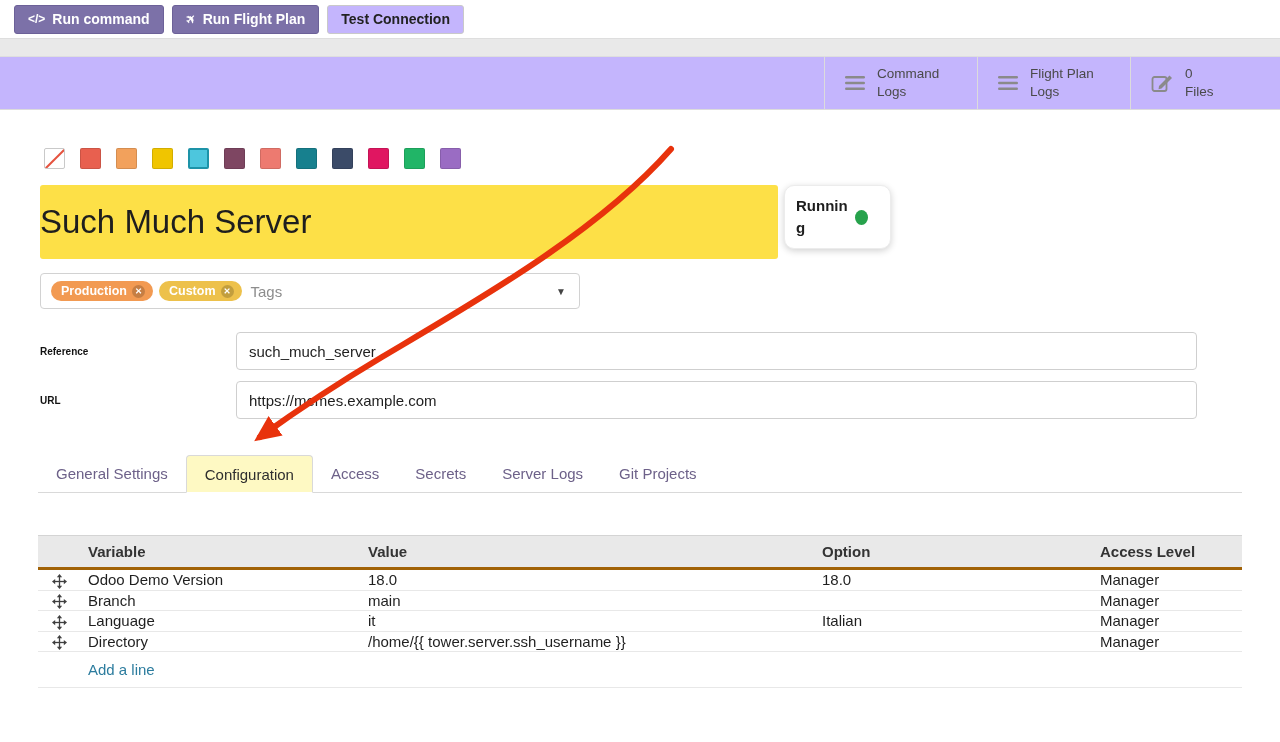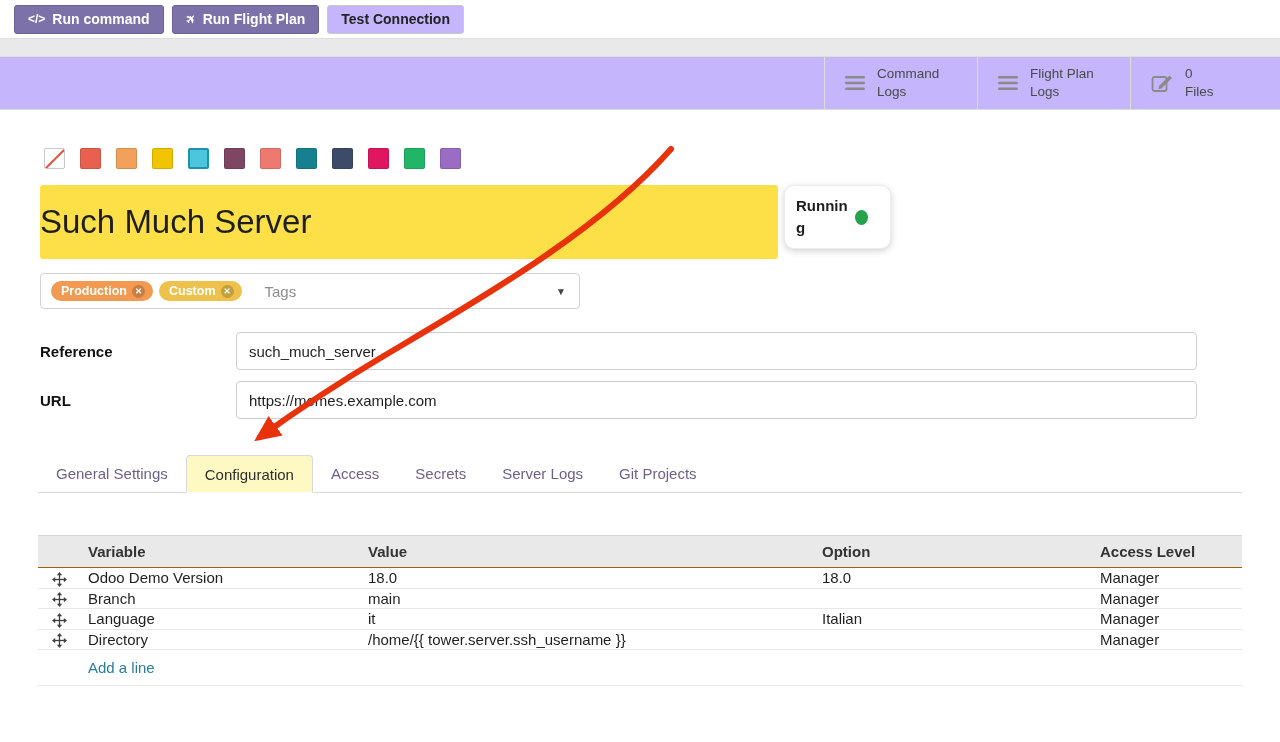"Production" .tags-row { gap: 20px -> 6px }
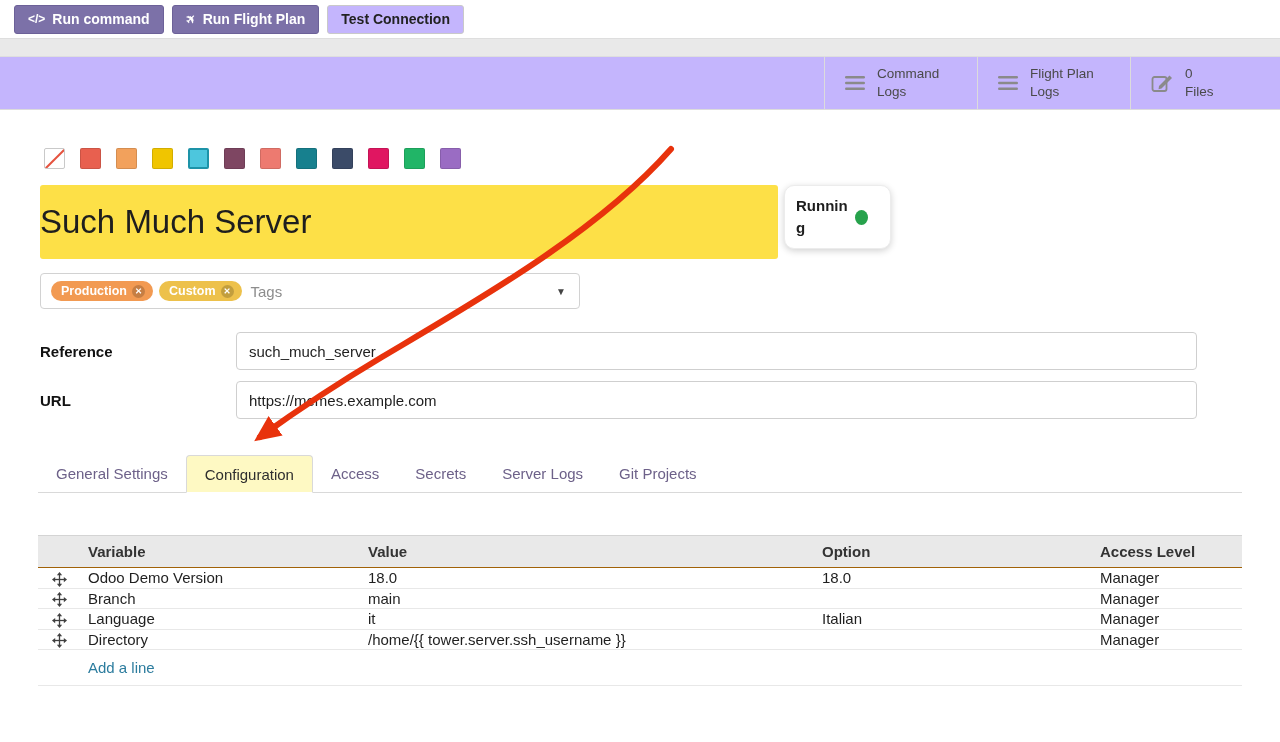"Reference" .field-label { font-size: 15px -> 10px }
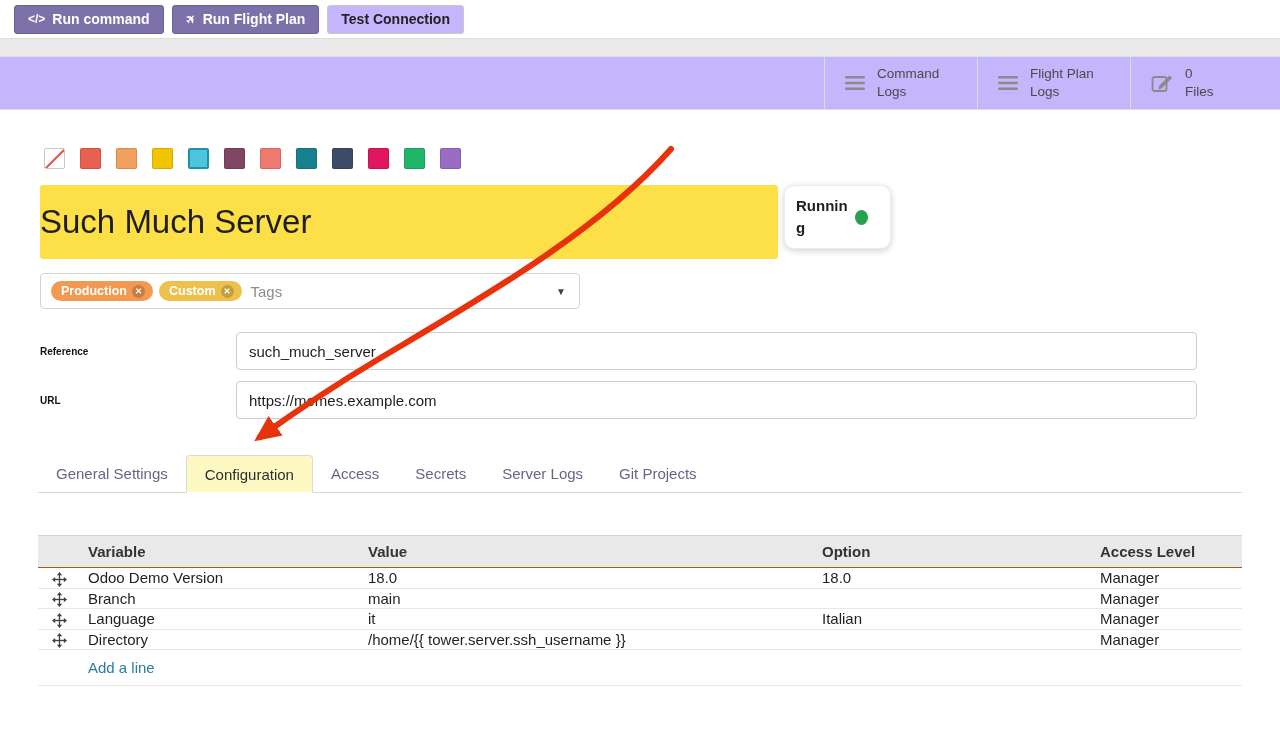"Variable" thead th { border-bottom: 1px solid #a16207 -> 3px solid #a16207 }
